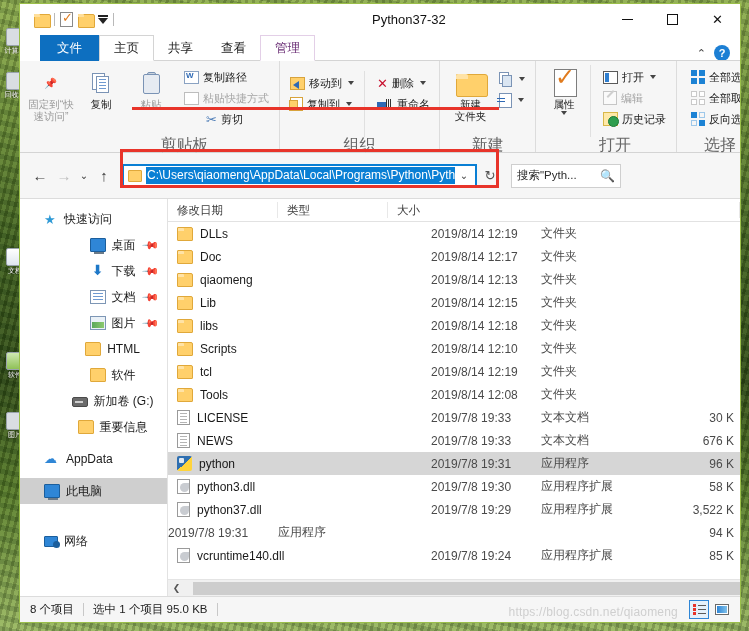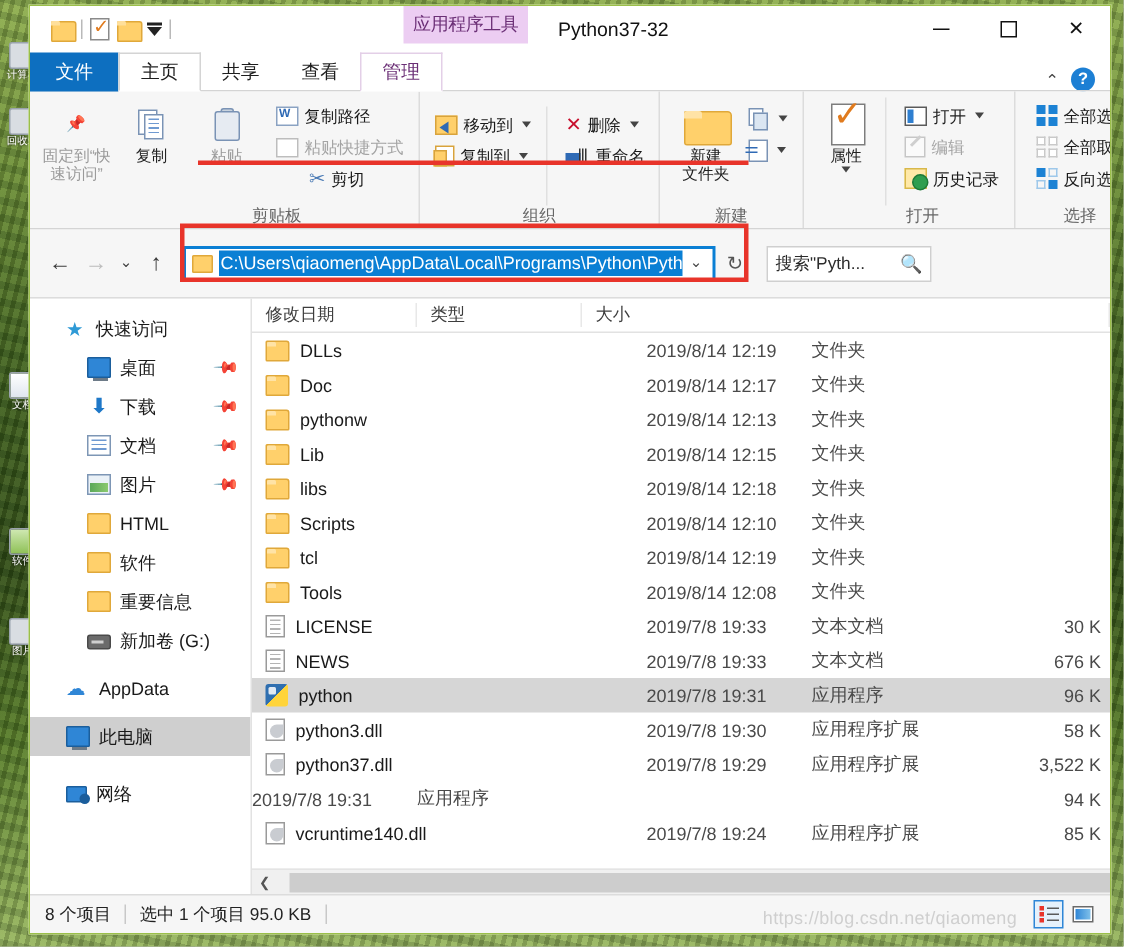"应用程序工具" div.ctx-tabhdr { html: <div>应用程序工具</div> -> none }
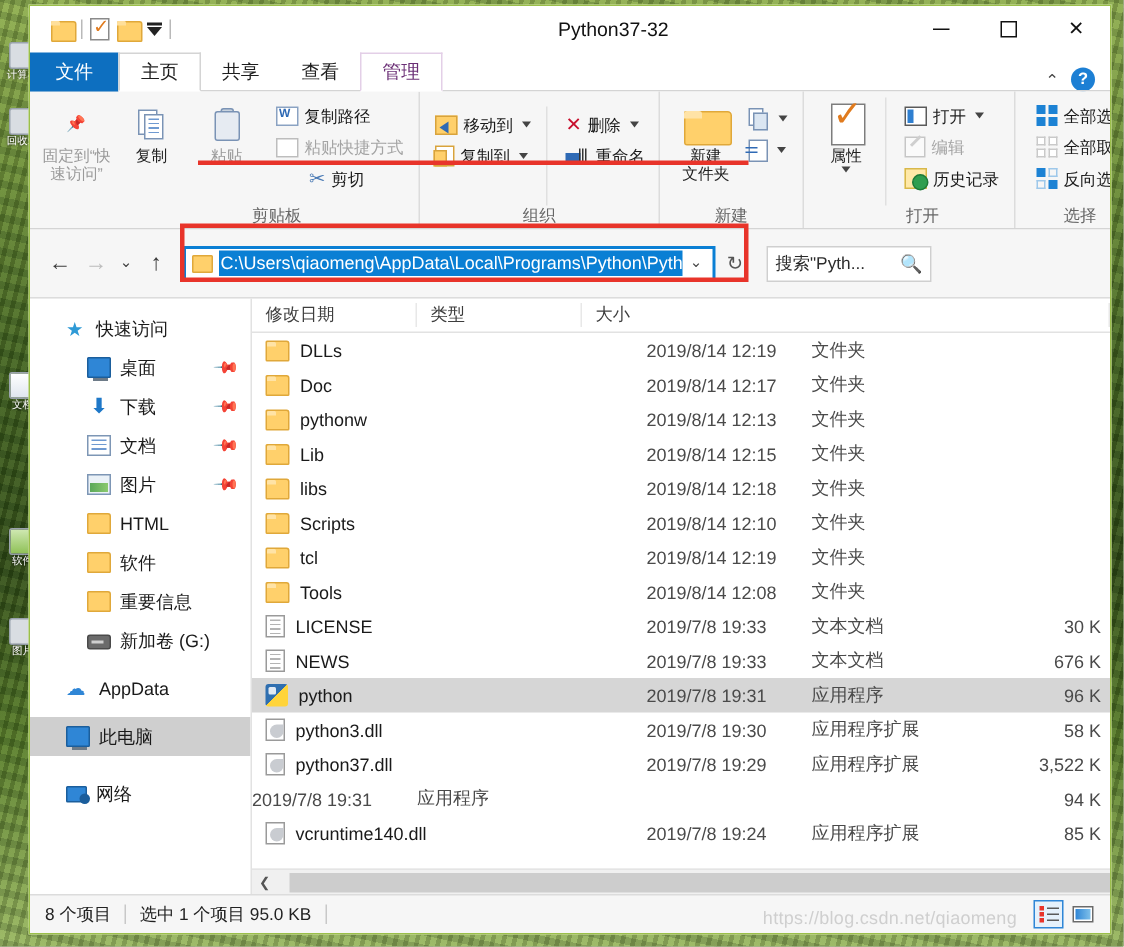"文件" .tabstrip { margin-left: none -> 20px }
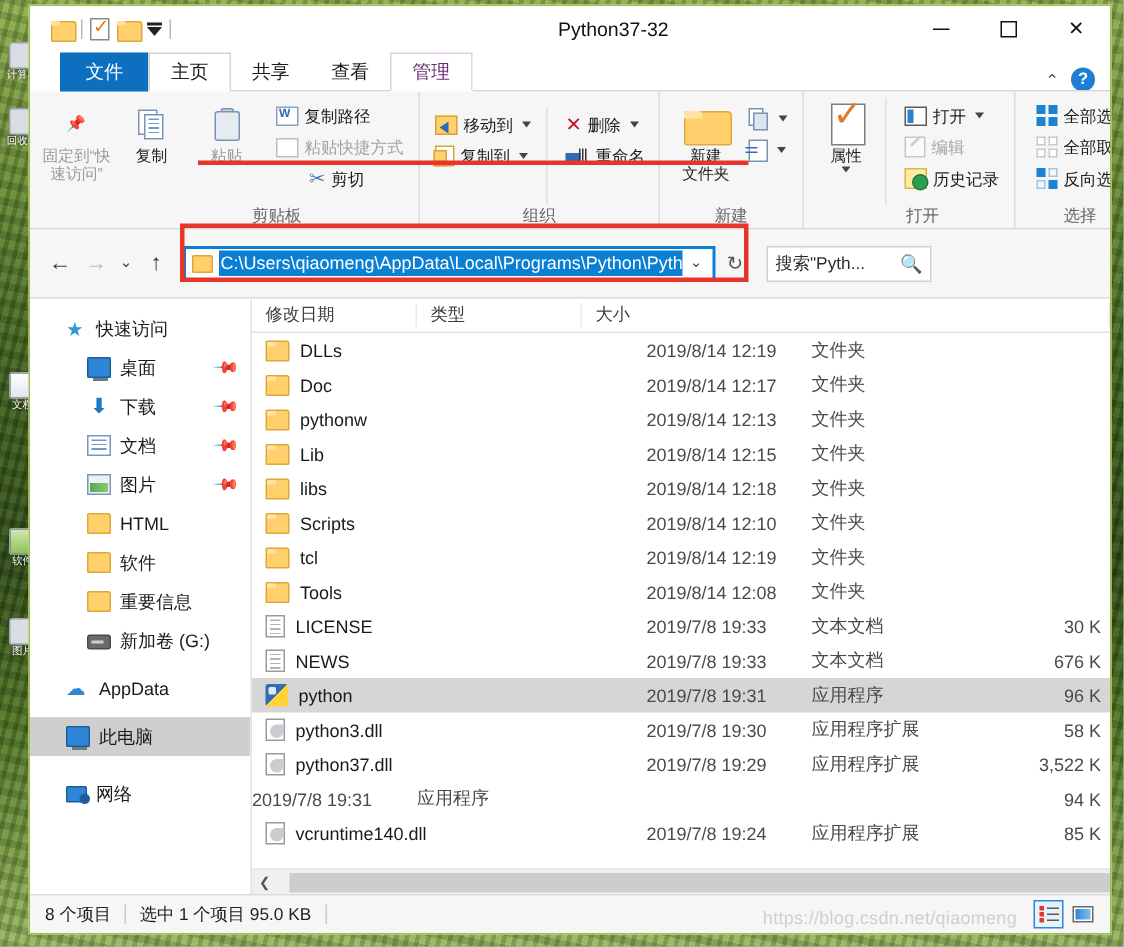"剪贴板" .rgroup .gname { font-size: 11px -> 16px }
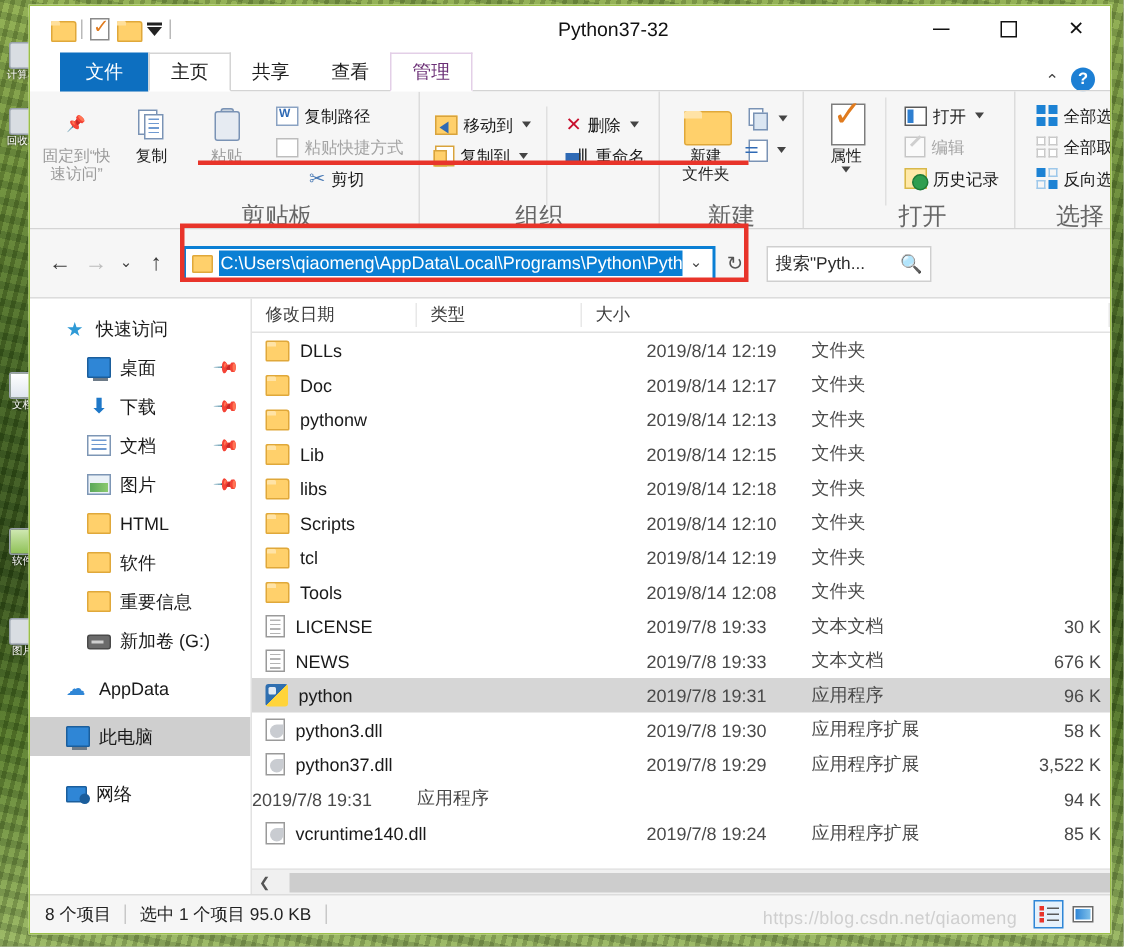"桌面" .navitem.lvl2 { justify-content: none -> center }
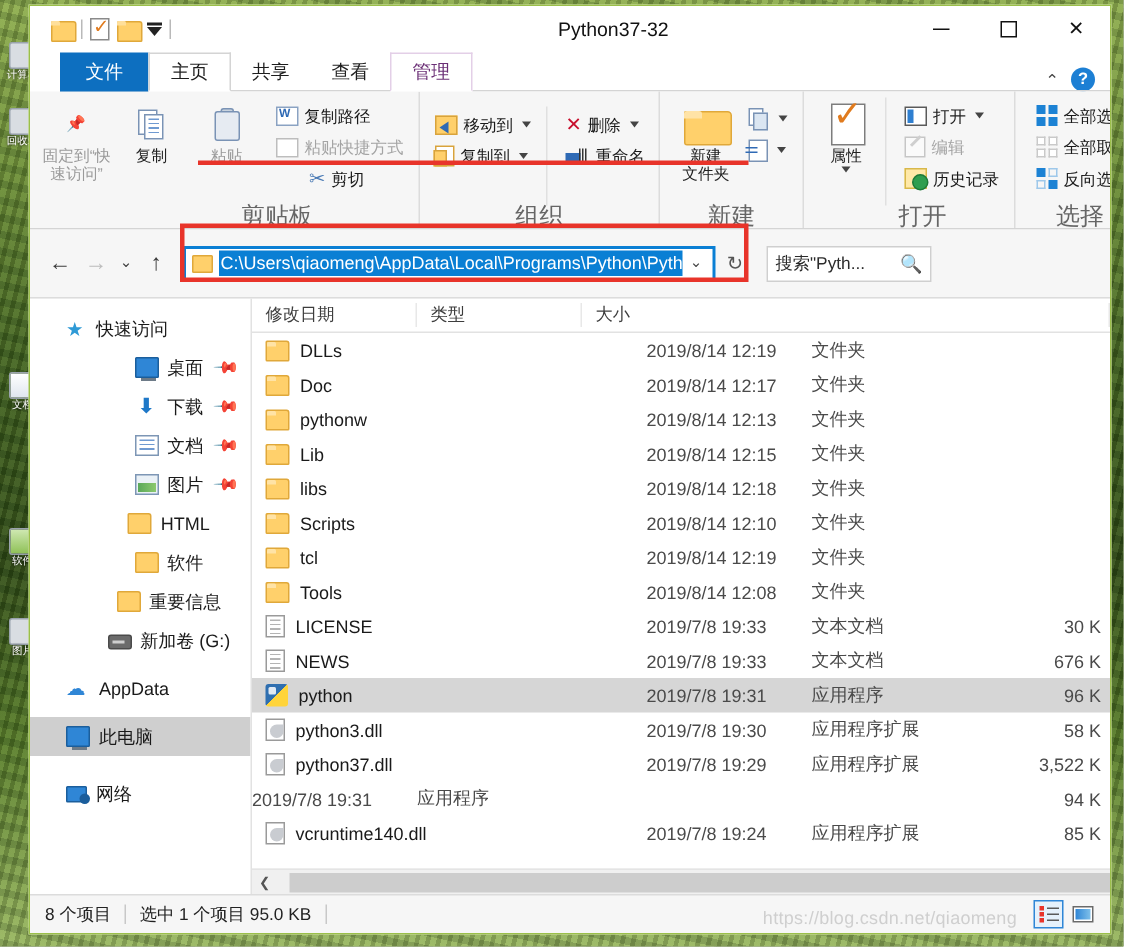"pythonw" span { text: pythonw -> qiaomeng }
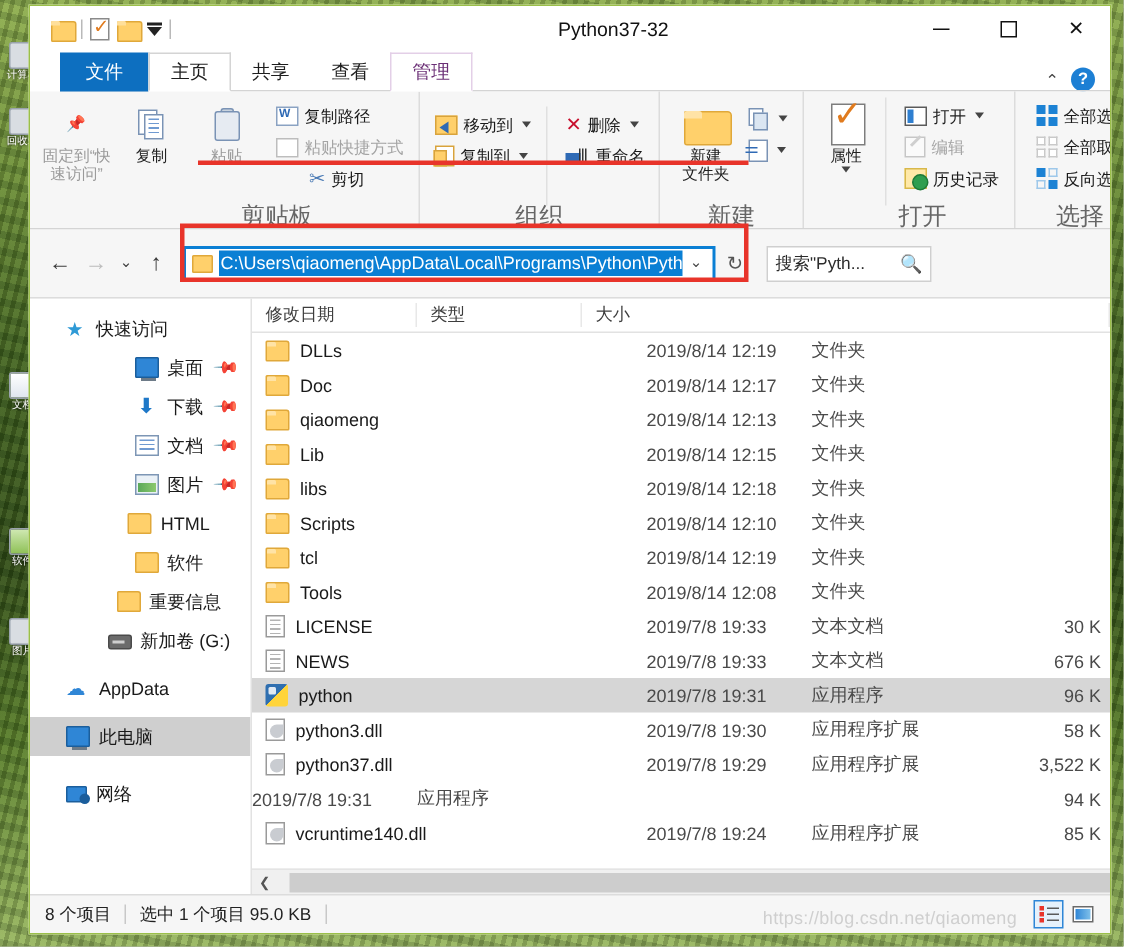"重要信息" div.navitem { order: before "新加卷 (G:)" -> after "新加卷 (G:)" }
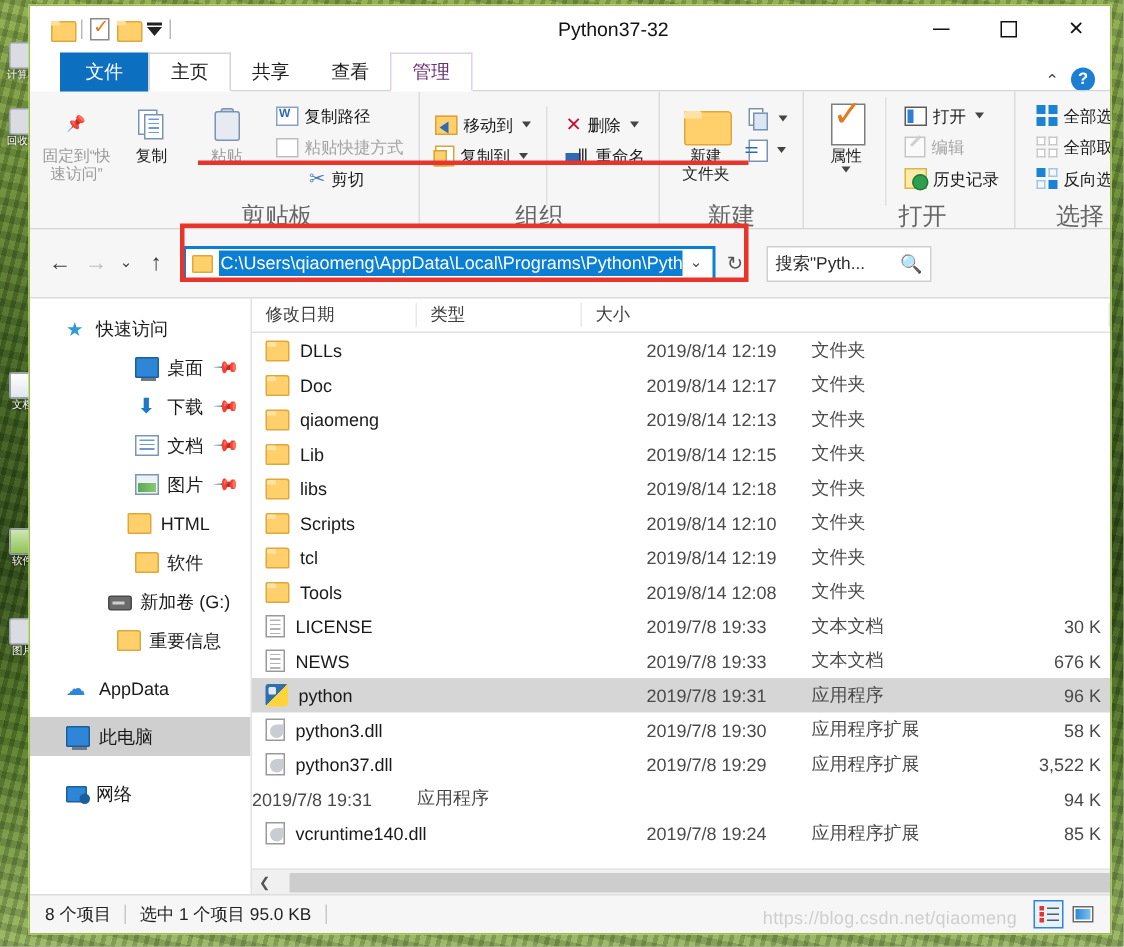"网络" div.navitem { margin-top: 12px -> 24px }
